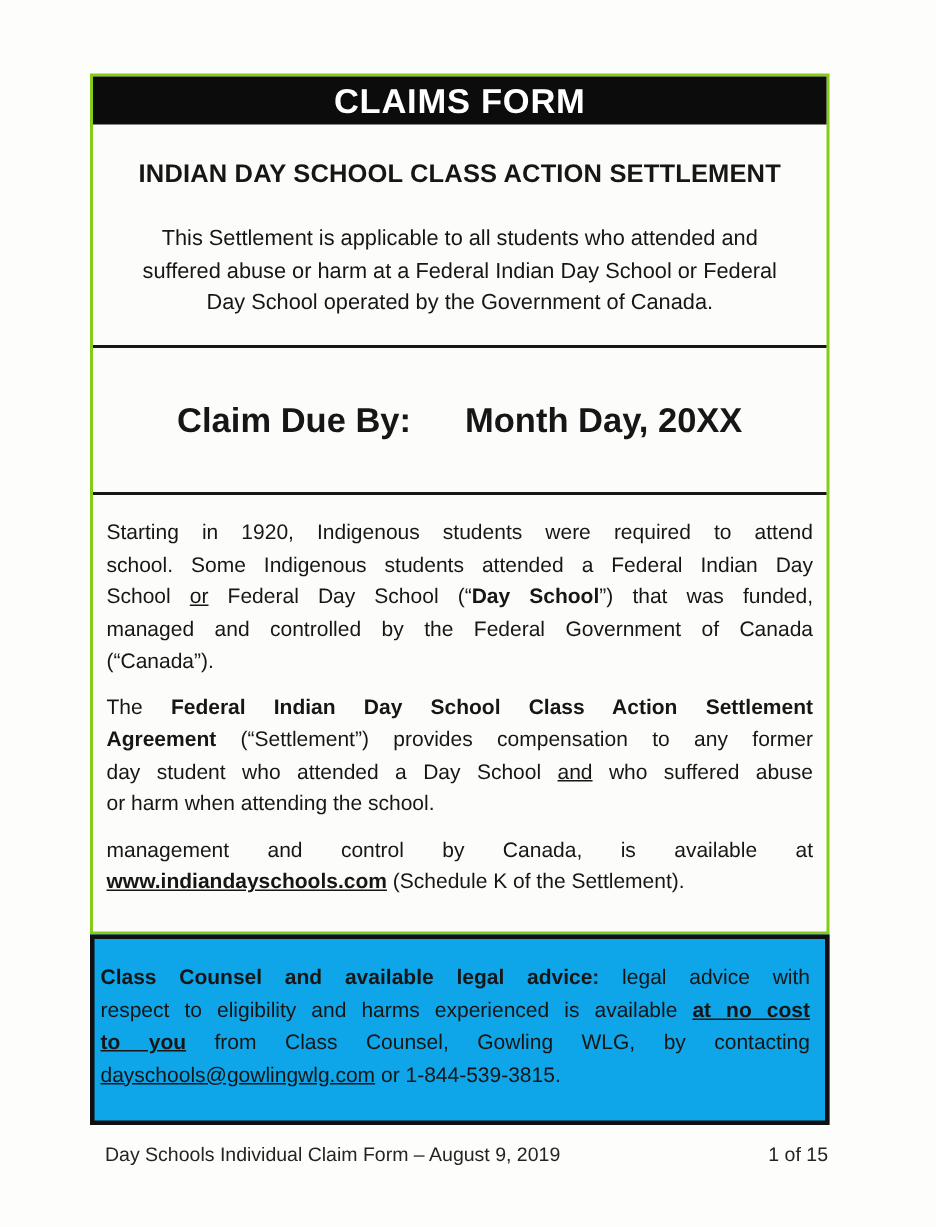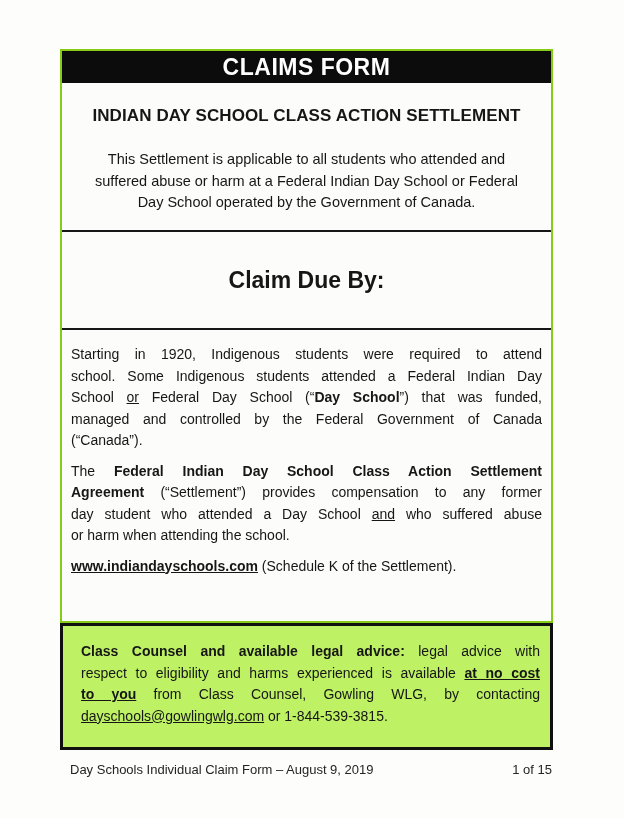"Month Day, 20XX" span.due-value { html: none -> <span>Month Day, 20XX</span> }
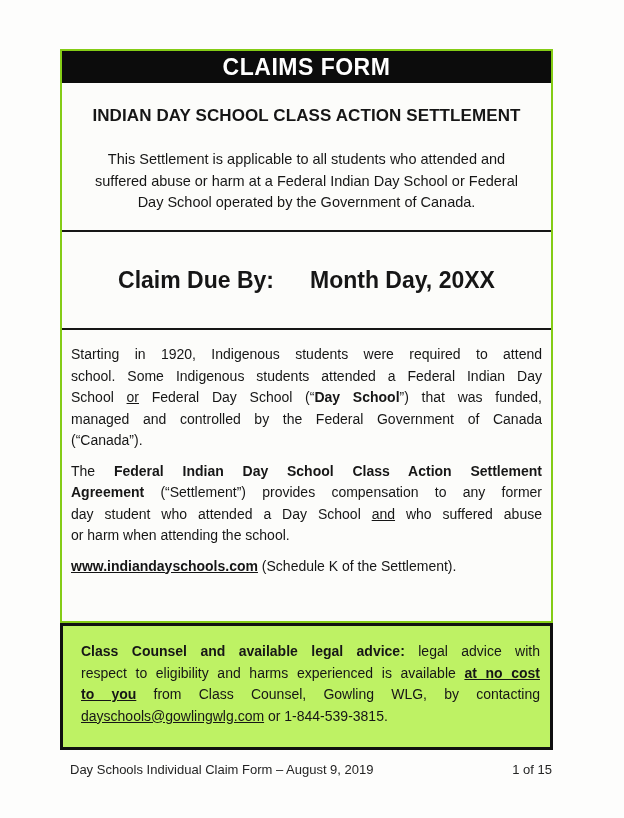"management and control by Canada," div.line { html: none -> <div><span>management and control by Canada, is available at</span></div> }
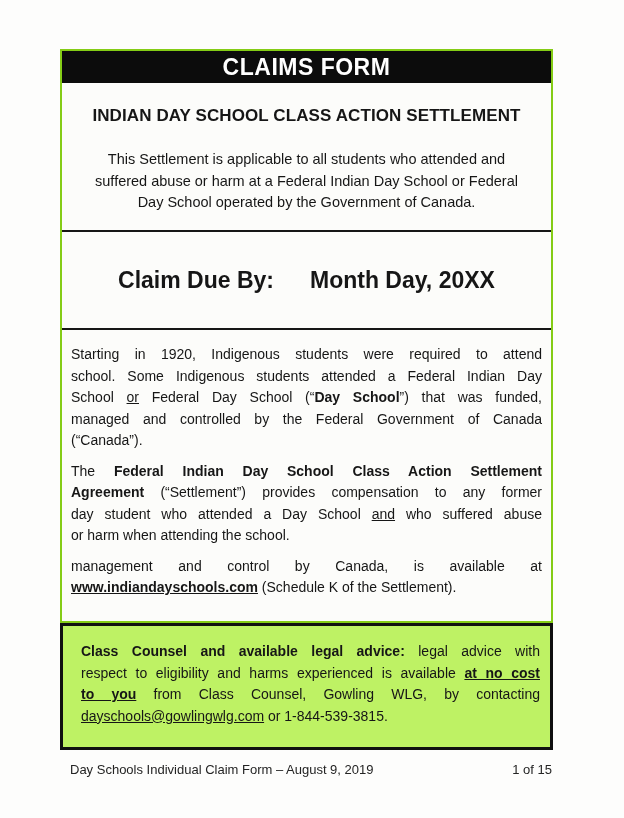"Class Counsel and available legal" .counsel { background: #bef264 -> #0ea5e9; padding: 15px 10px 0 18px -> 15px 10px 0 4px }
